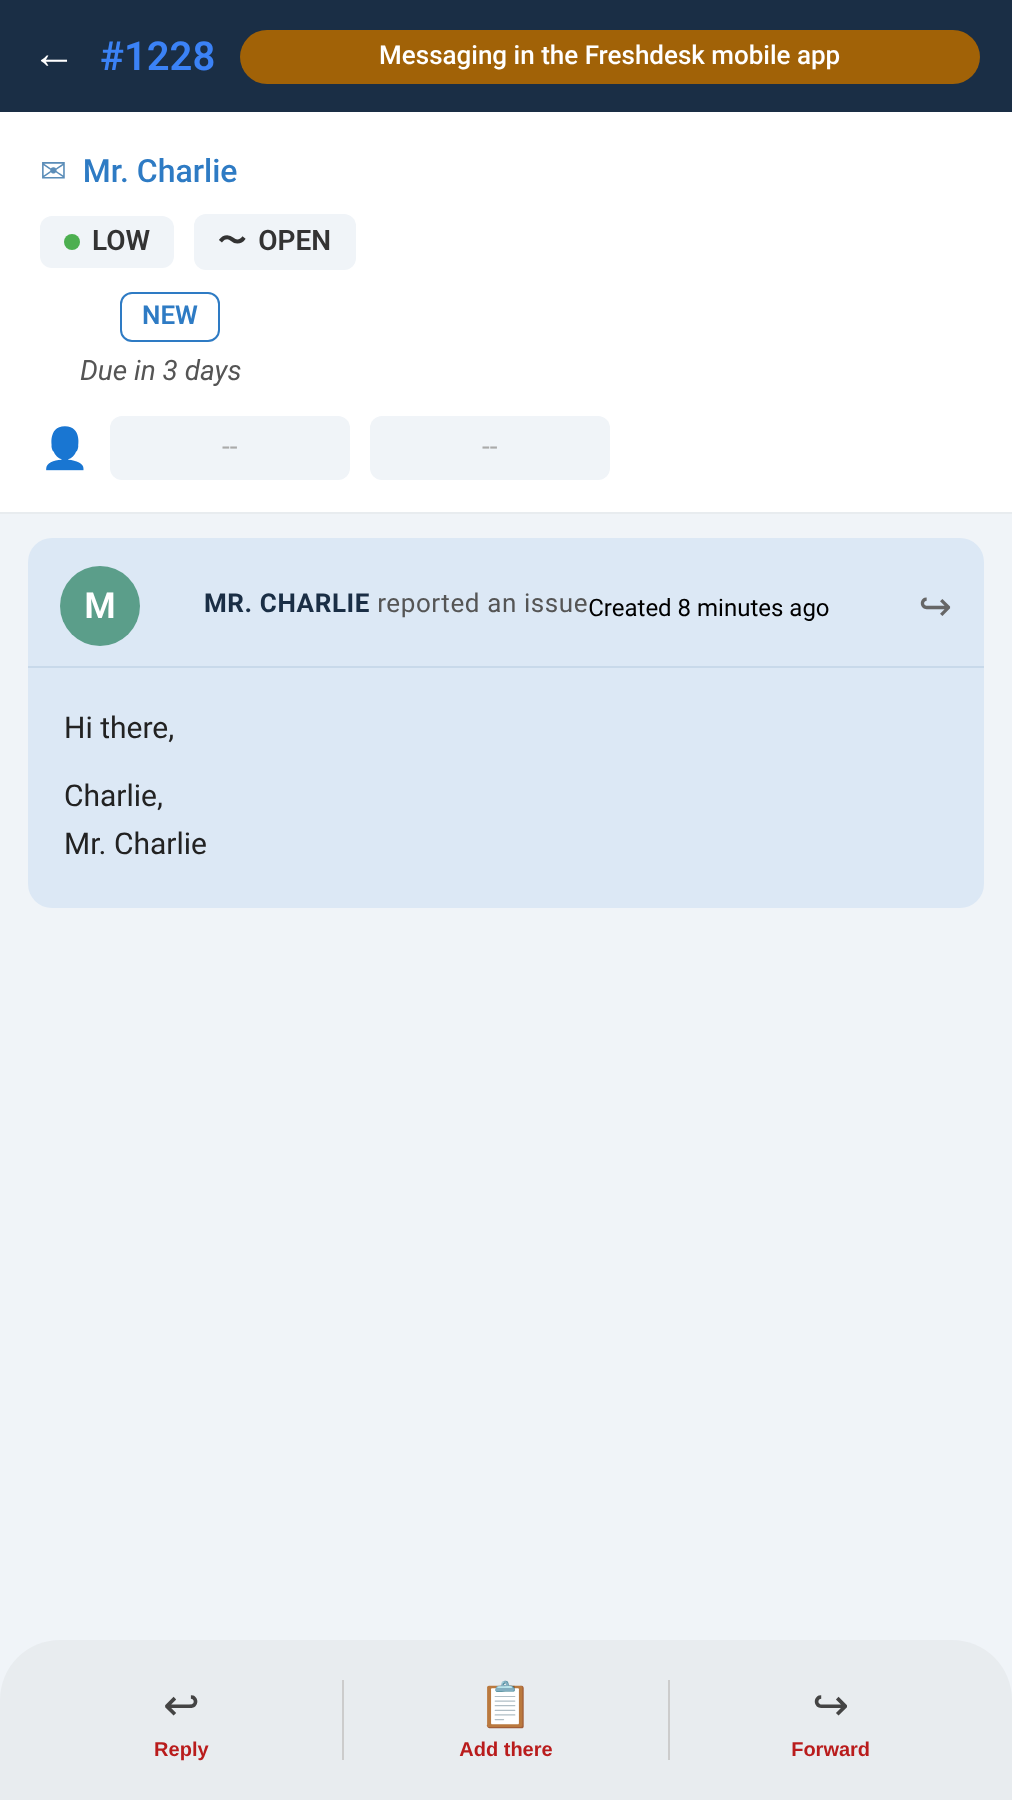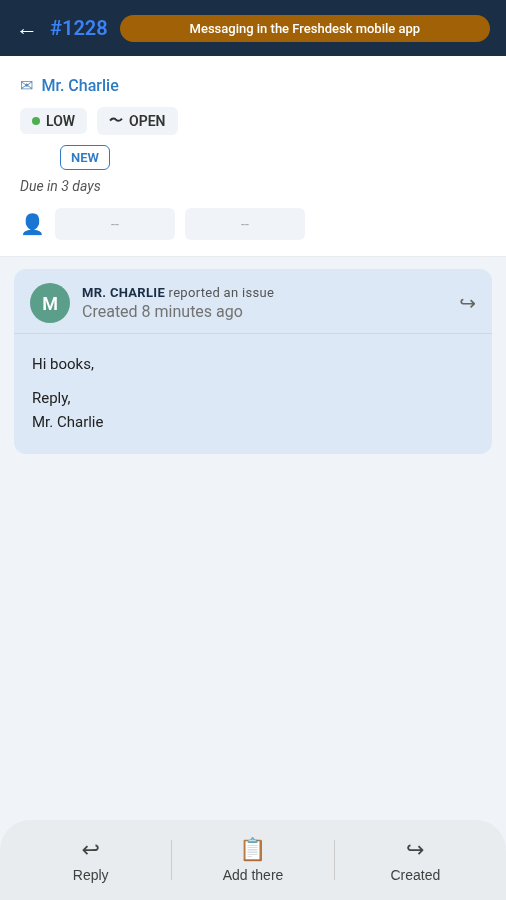"Due in 3 days" .ticket-due { margin-left: none -> 20px }
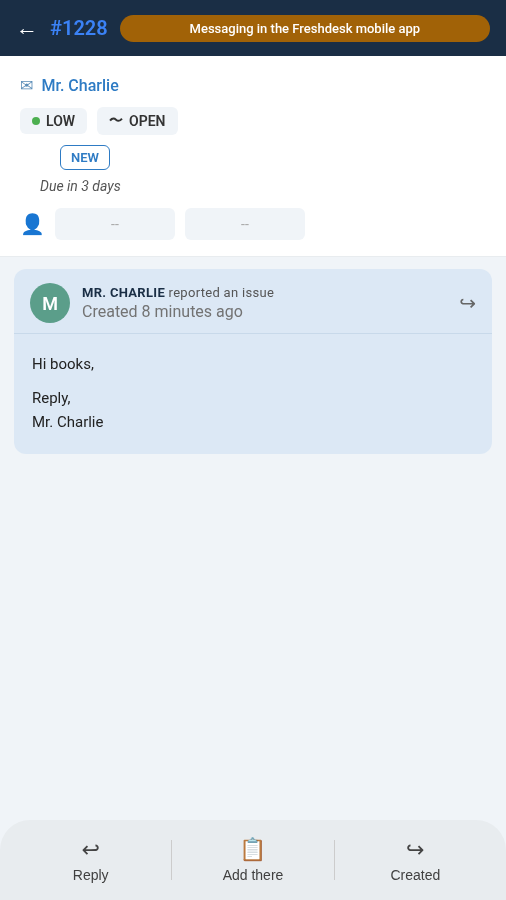"MR. CHARLIE reported an issue" .message-meta { flex-direction: column -> row; margin-left: none -> 20px }
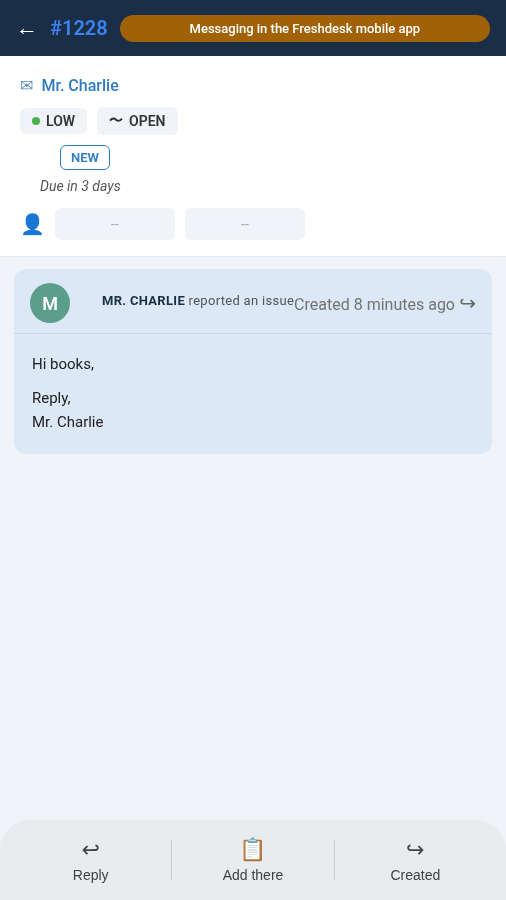"Created 8 minutes ago" .message-time { color: #737373 -> #000000; font-size: 16px -> 12px }
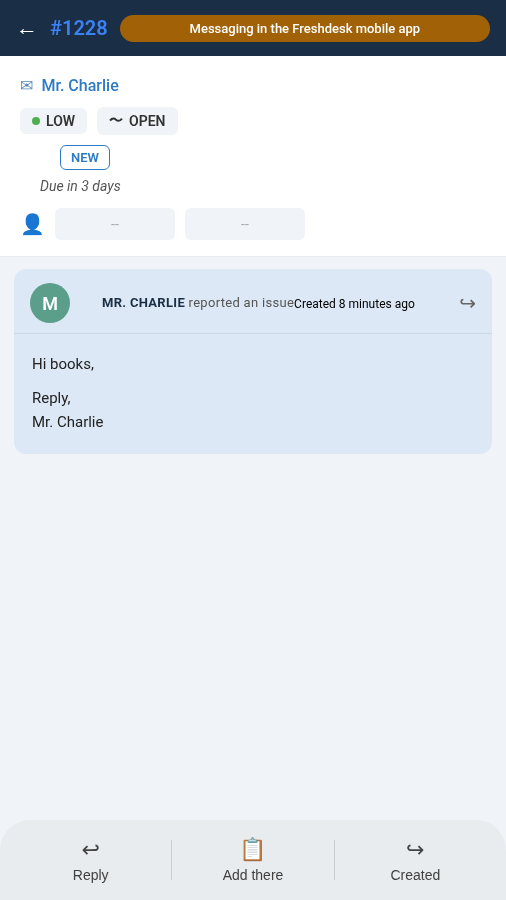"Hi books," p { text: books -> there }
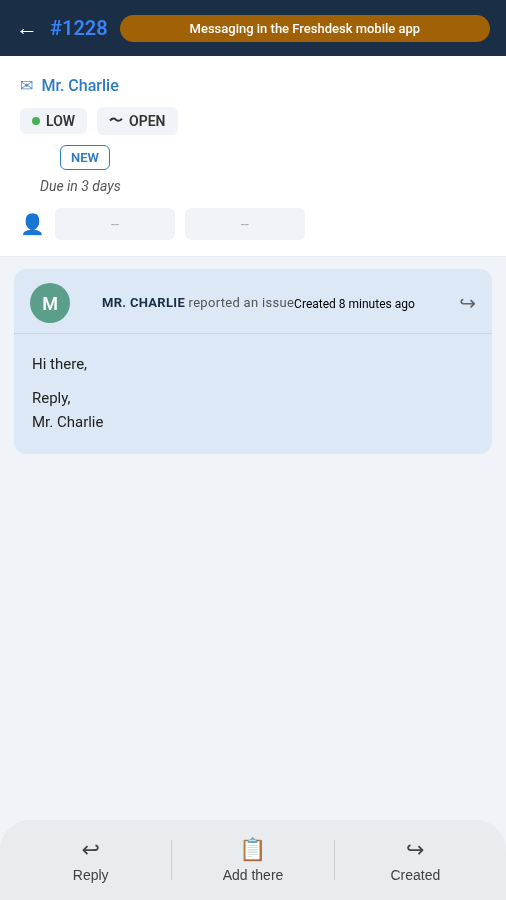"Reply," span { text: Reply -> Charlie }
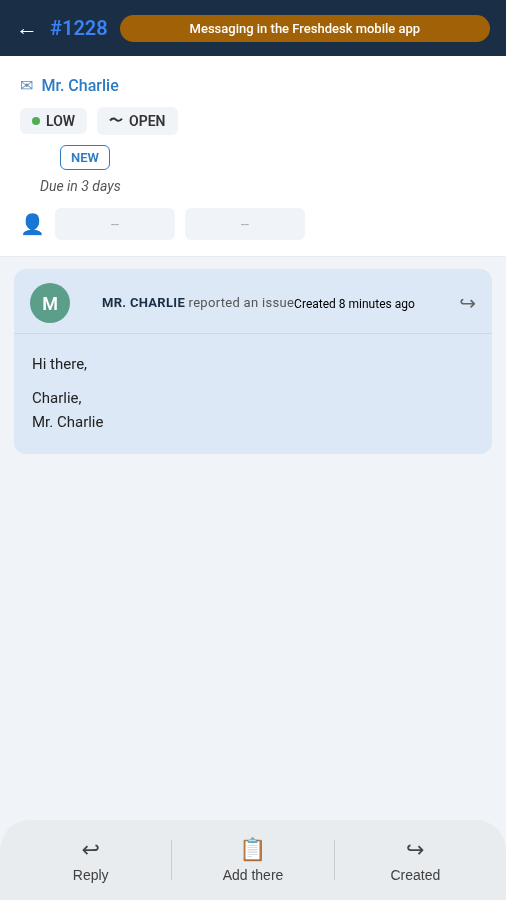"Reply" .bottom-action .label { color: #404040 -> #b91c1c; font-size: 14px -> 10px; font-weight: 400 -> 700 }
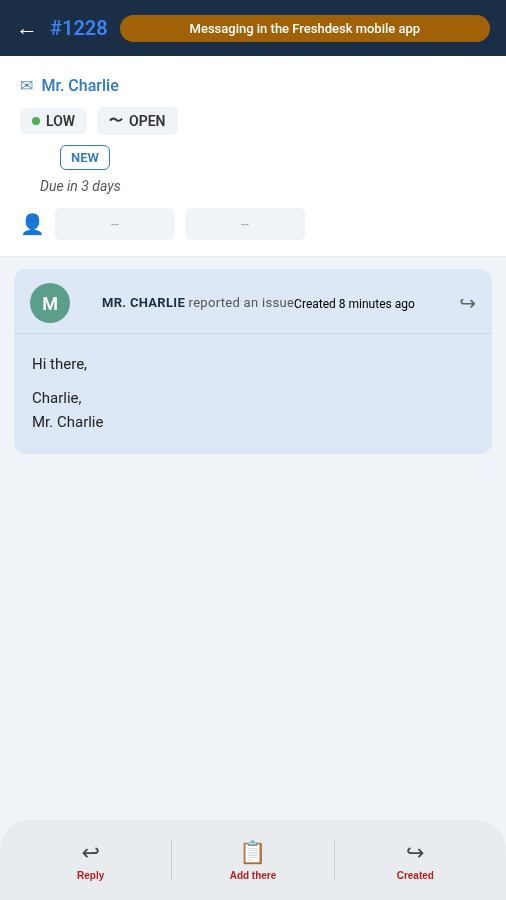"Created" span.label { text: Created -> Forward }
